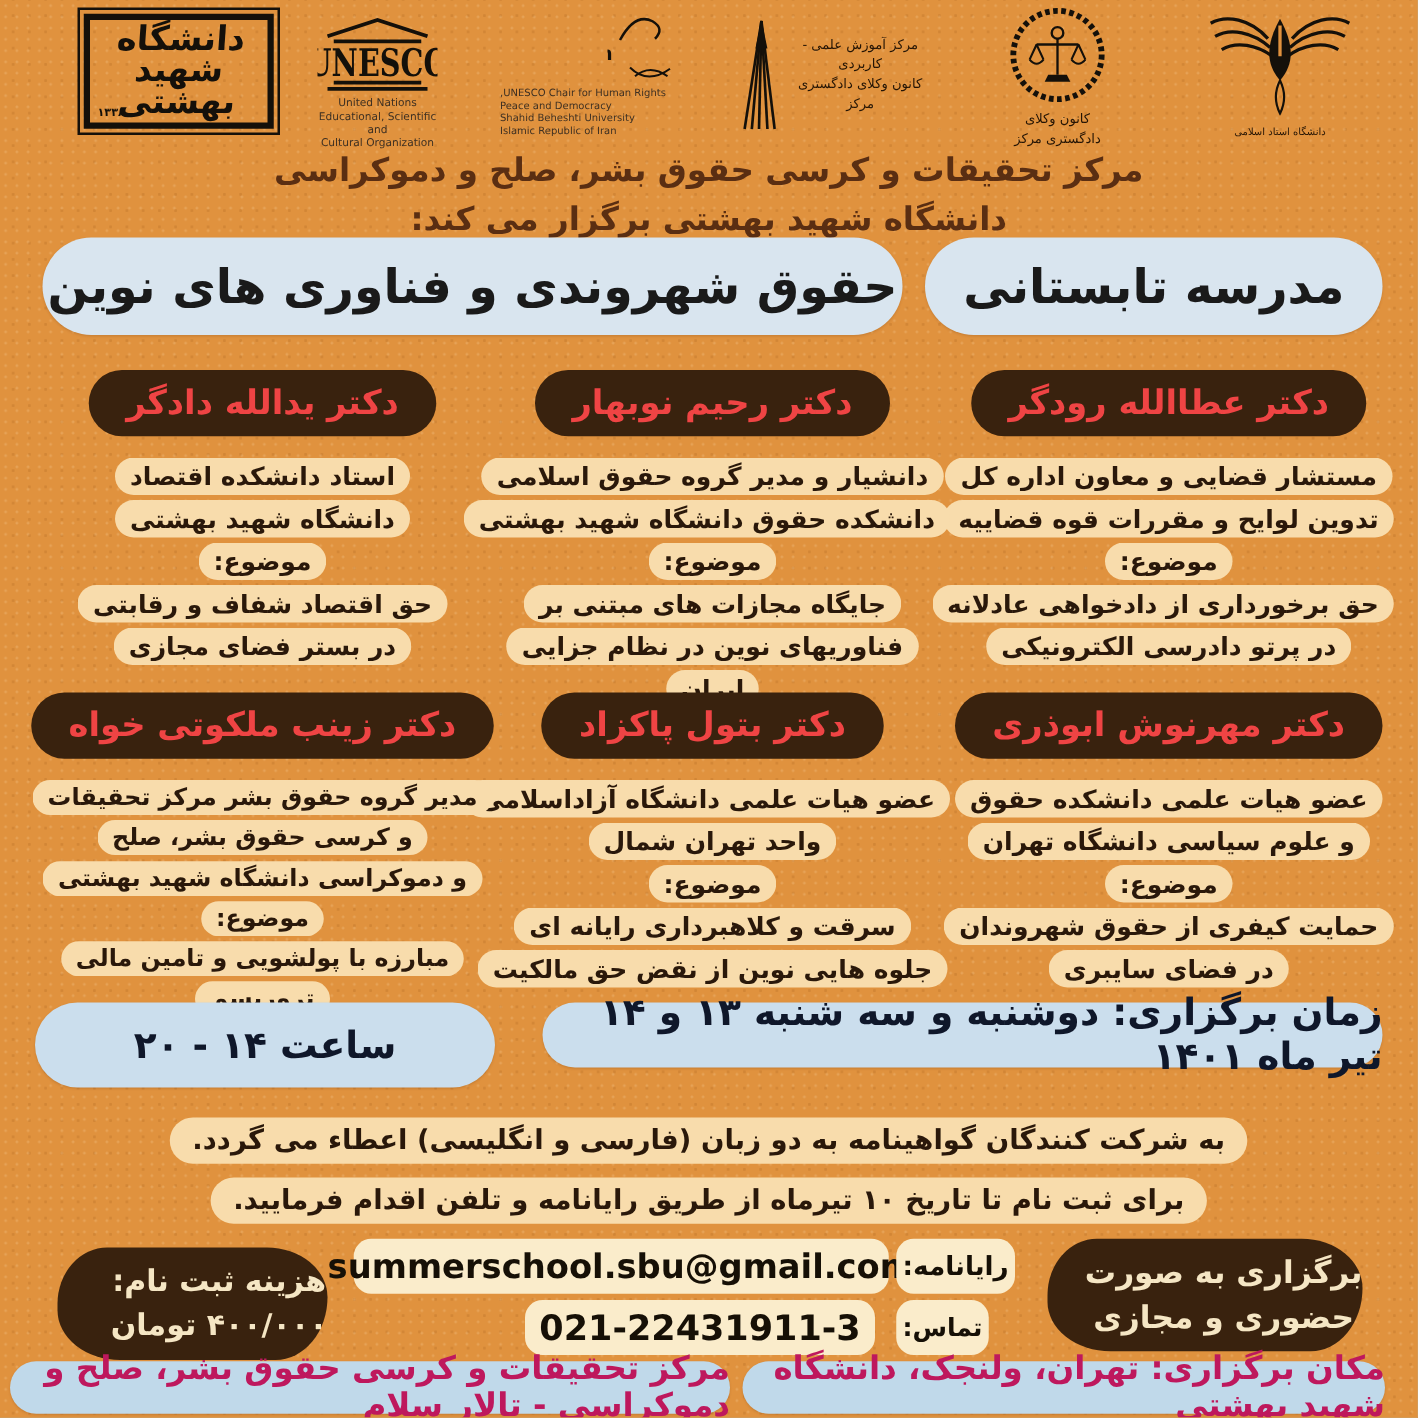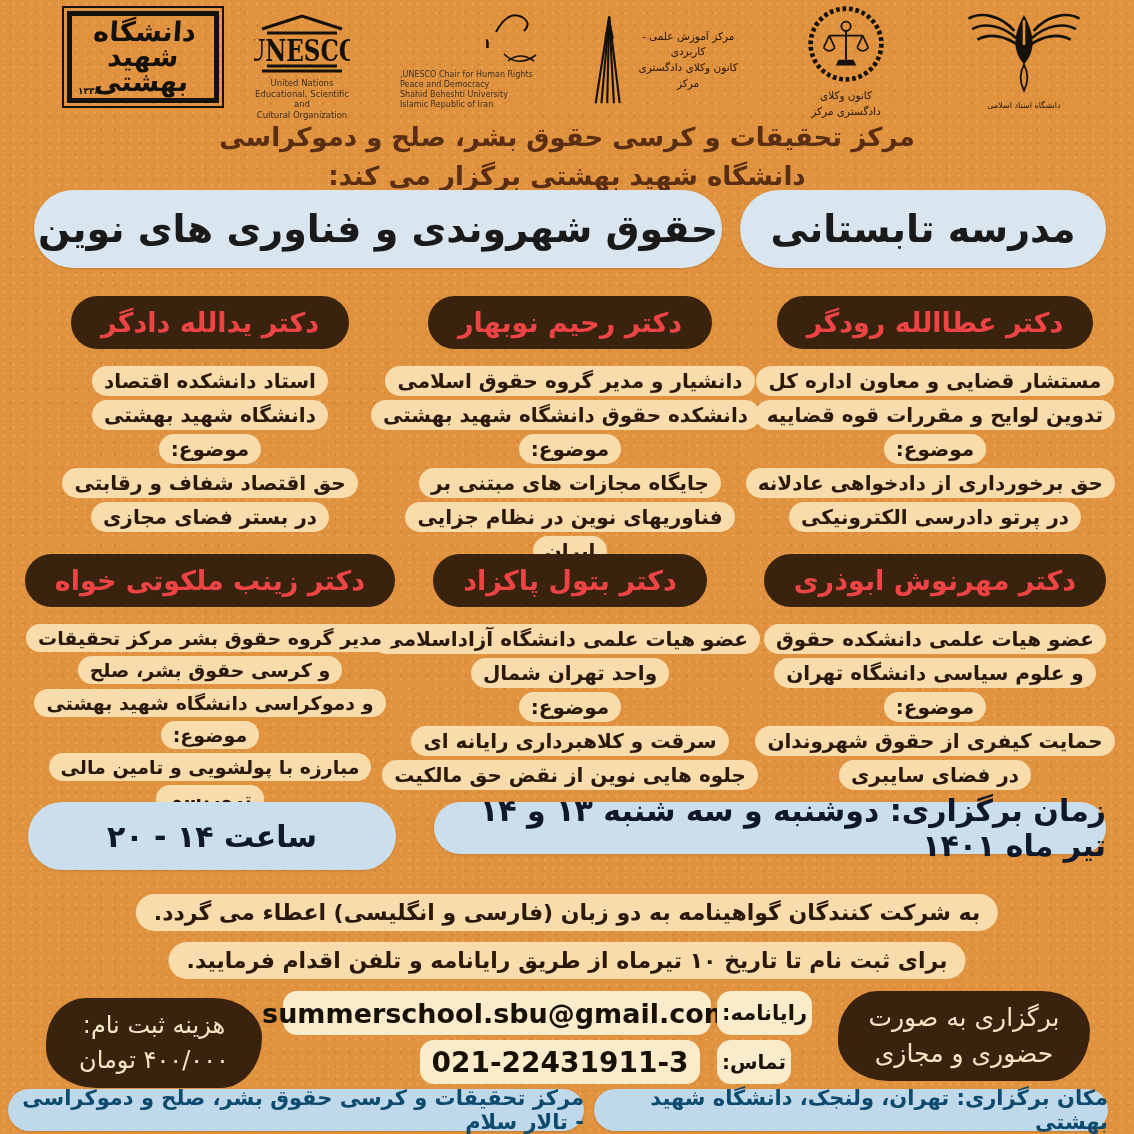"هزینه ثبت نام:" .blob { font-weight: normal -> bold; justify-content: center -> none }
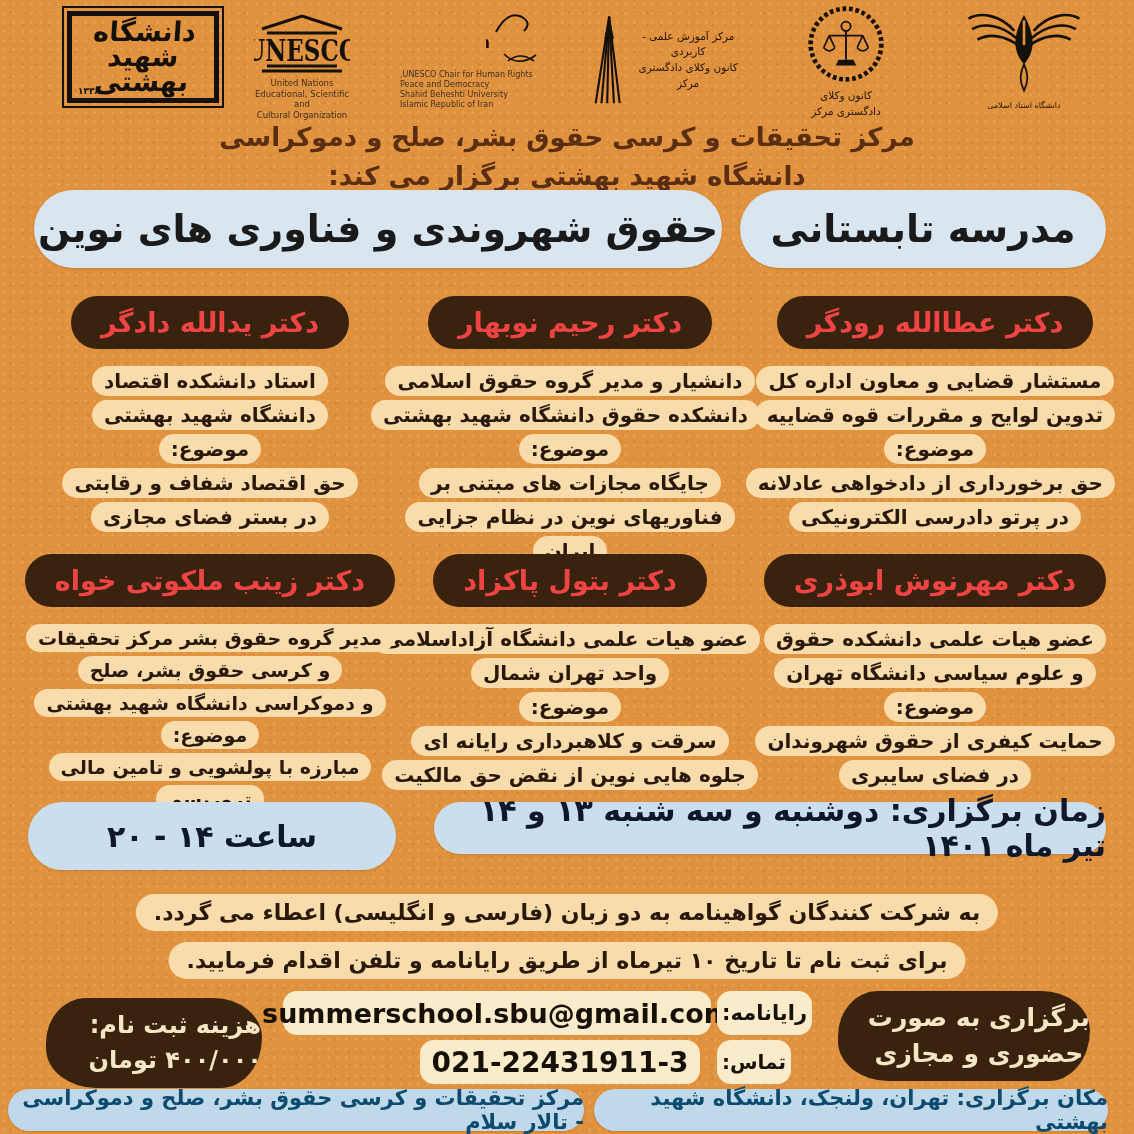"مرکز تحقیقات و کرسی حقوق بشر، صلح و دموکراسی -" .footer-pill { color: #0c4a6e -> #be185d; font-size: 21px -> 26px }
